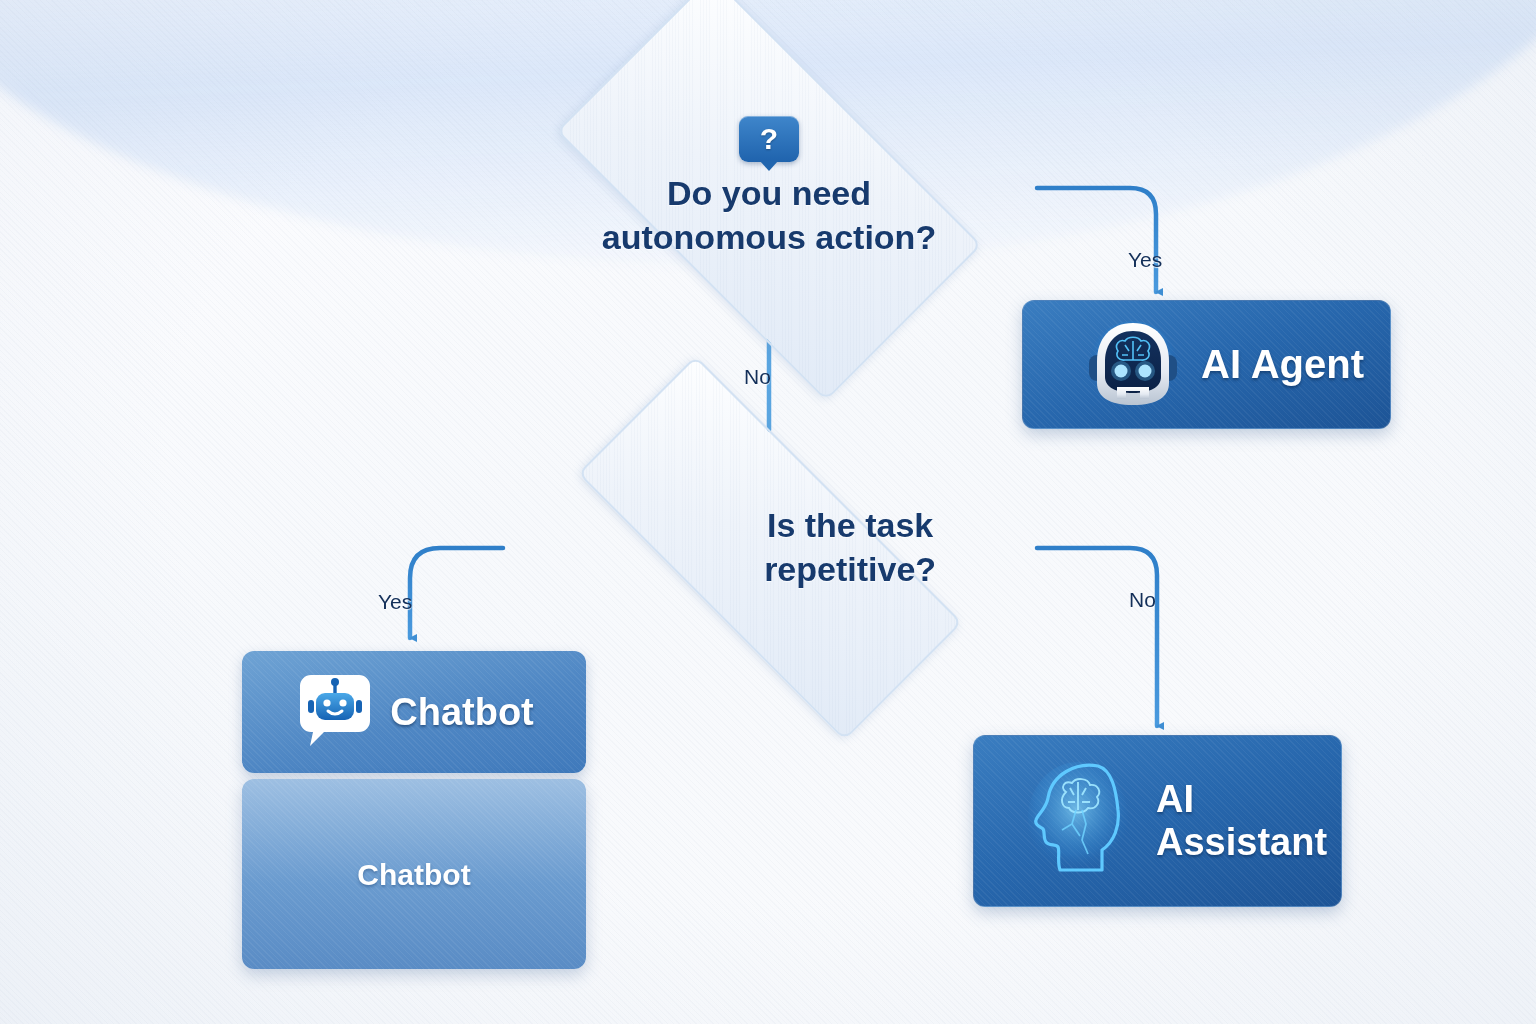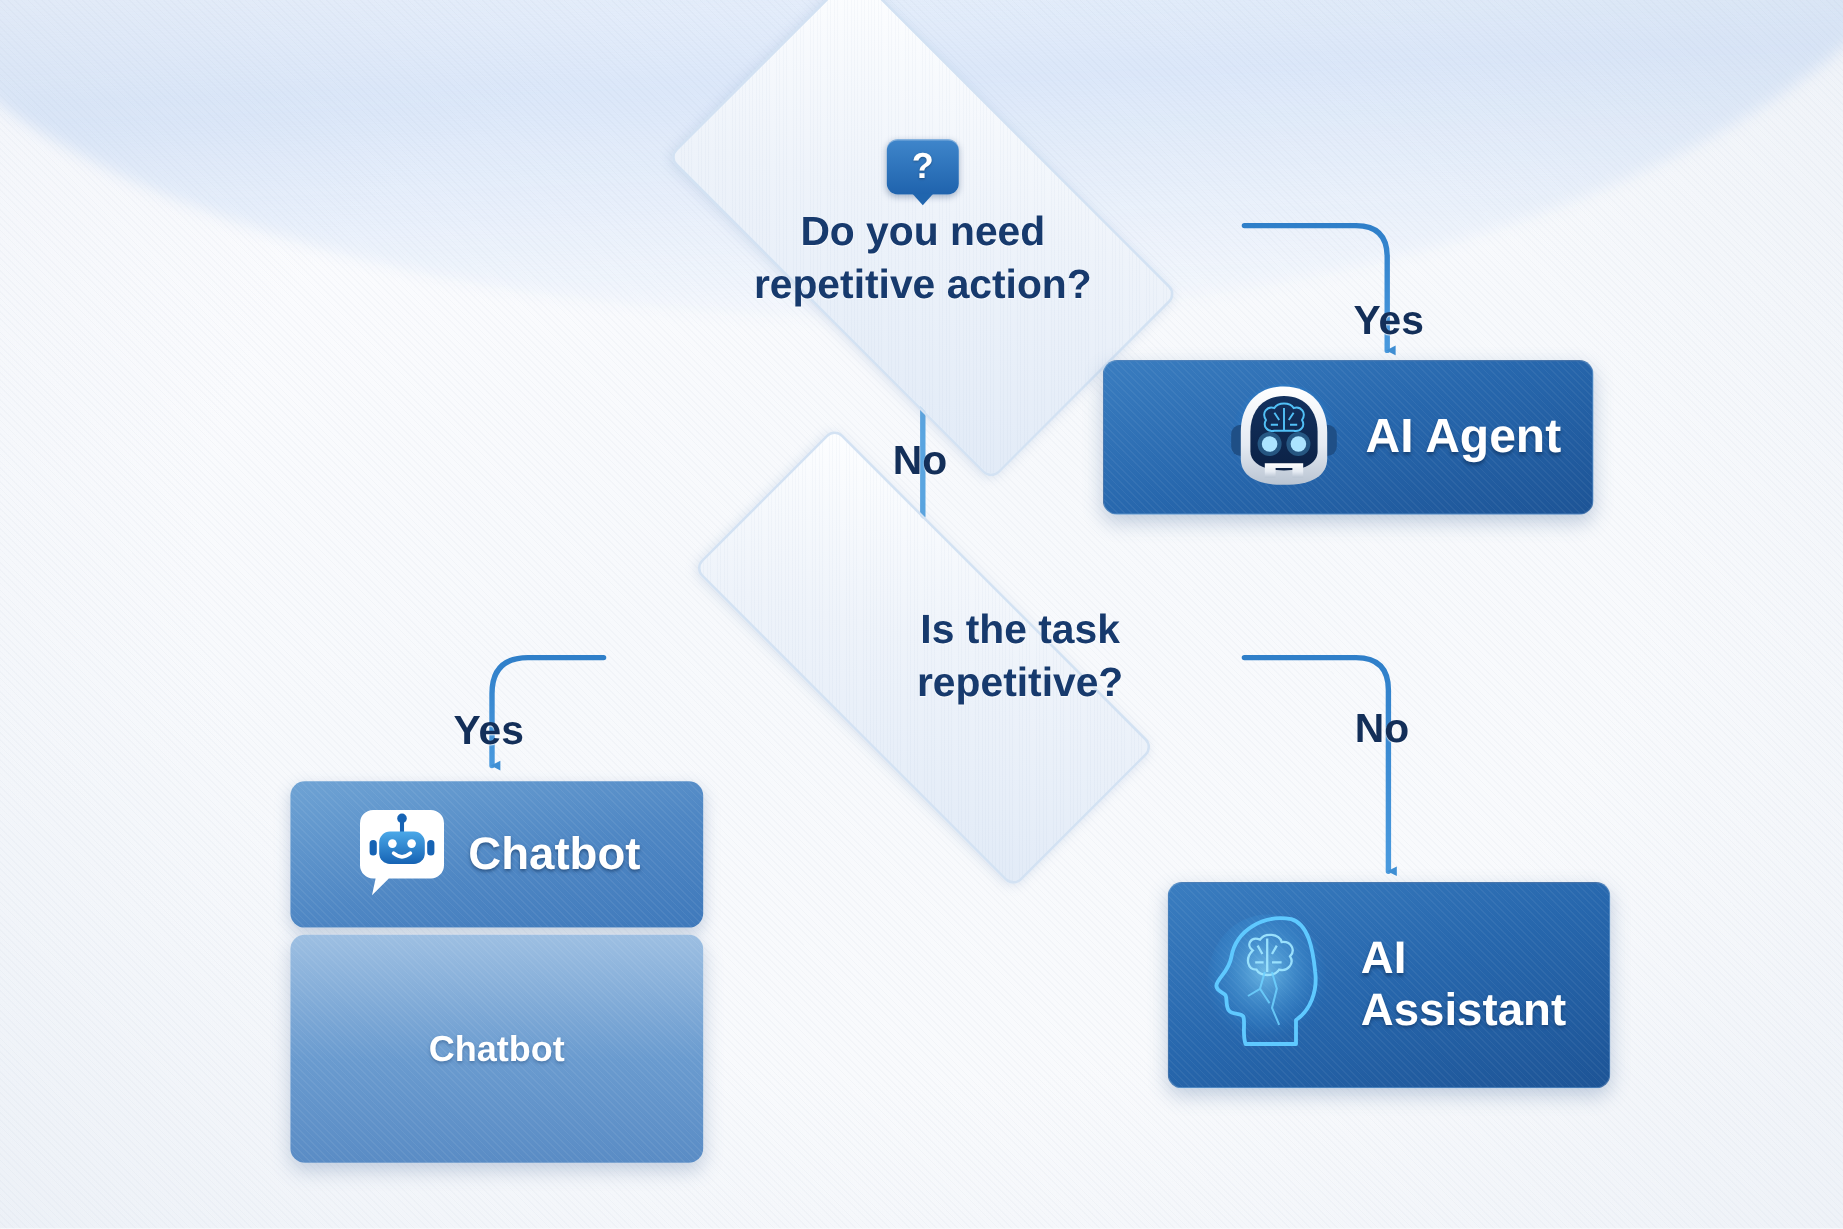"Do you need" div.d-text { text: repetitive -> autonomous }
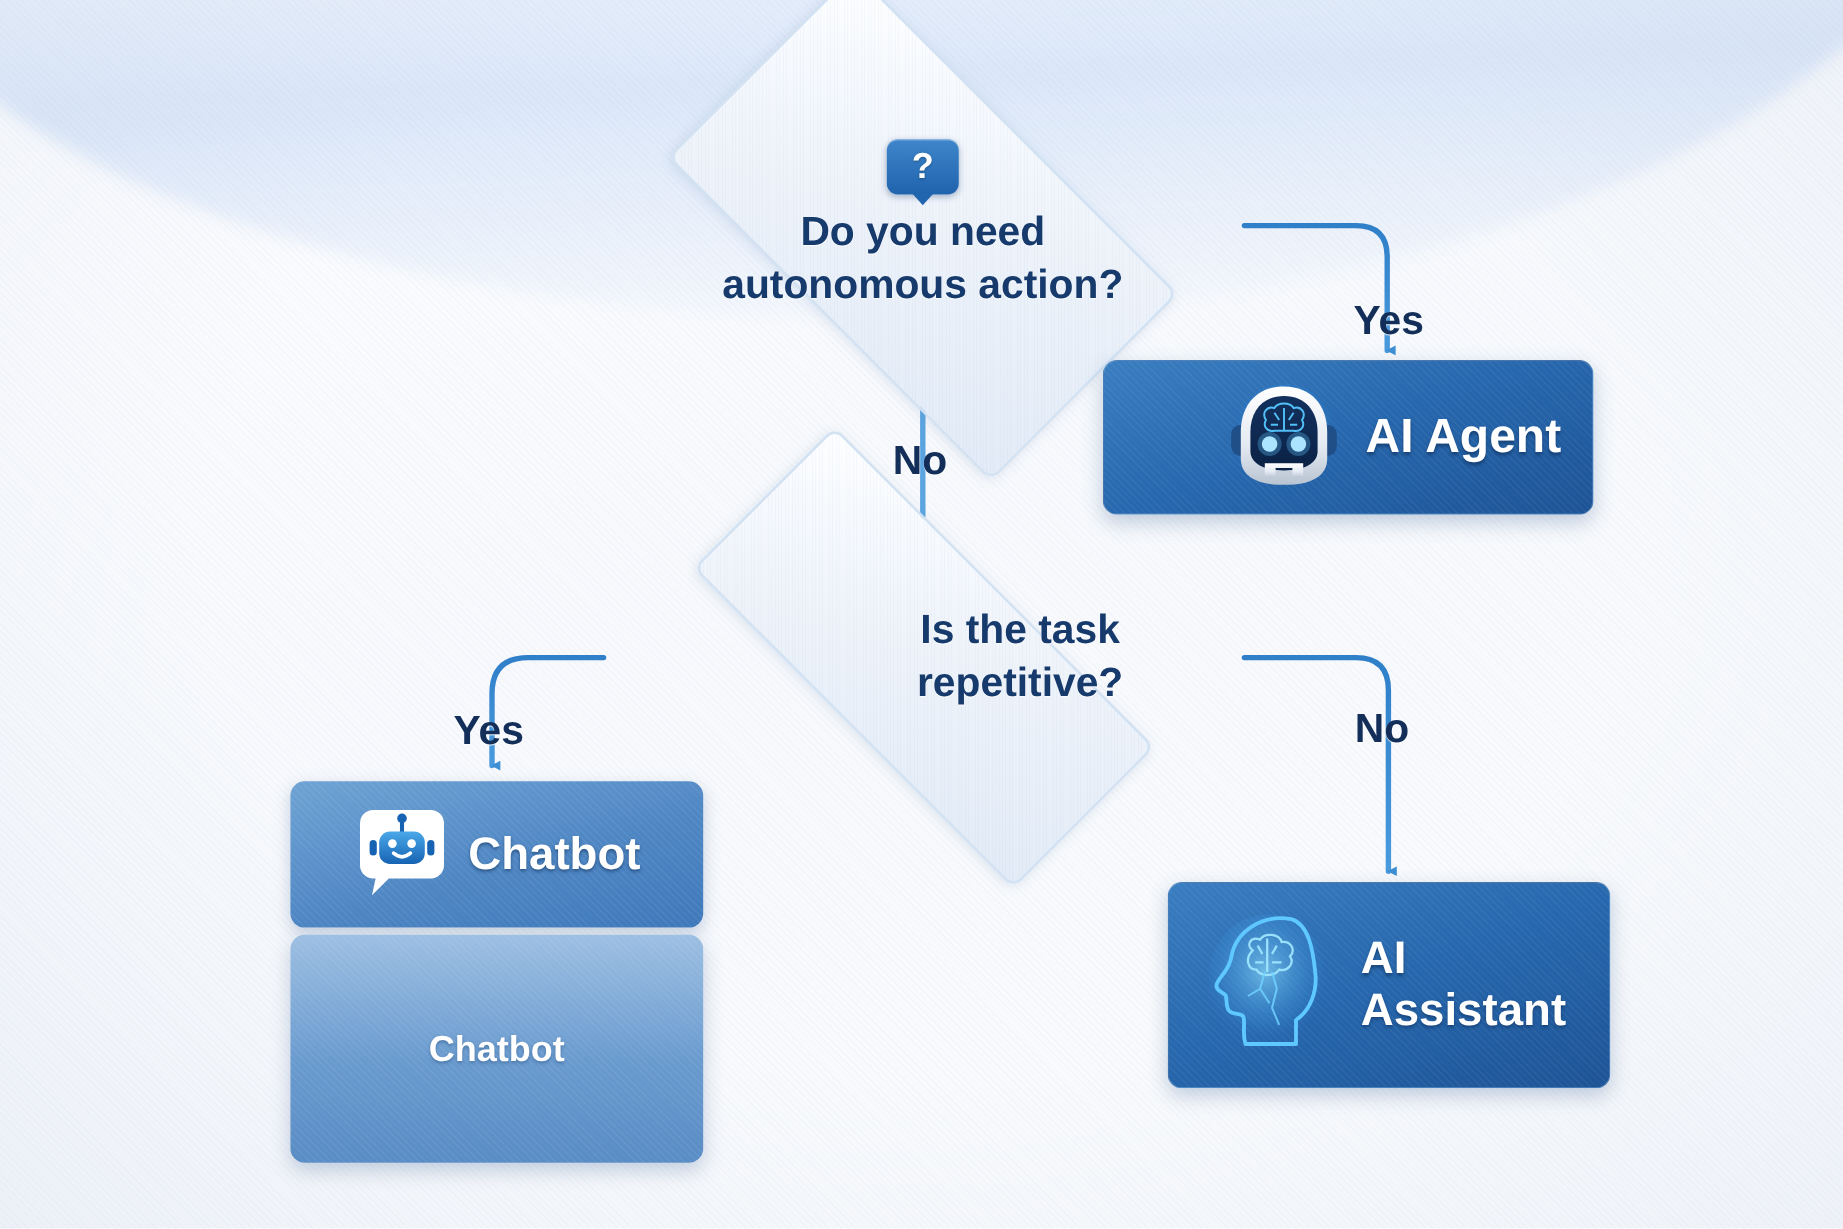"Yes" .edge-label { font-size: 34px -> 21px; font-weight: bold -> normal }
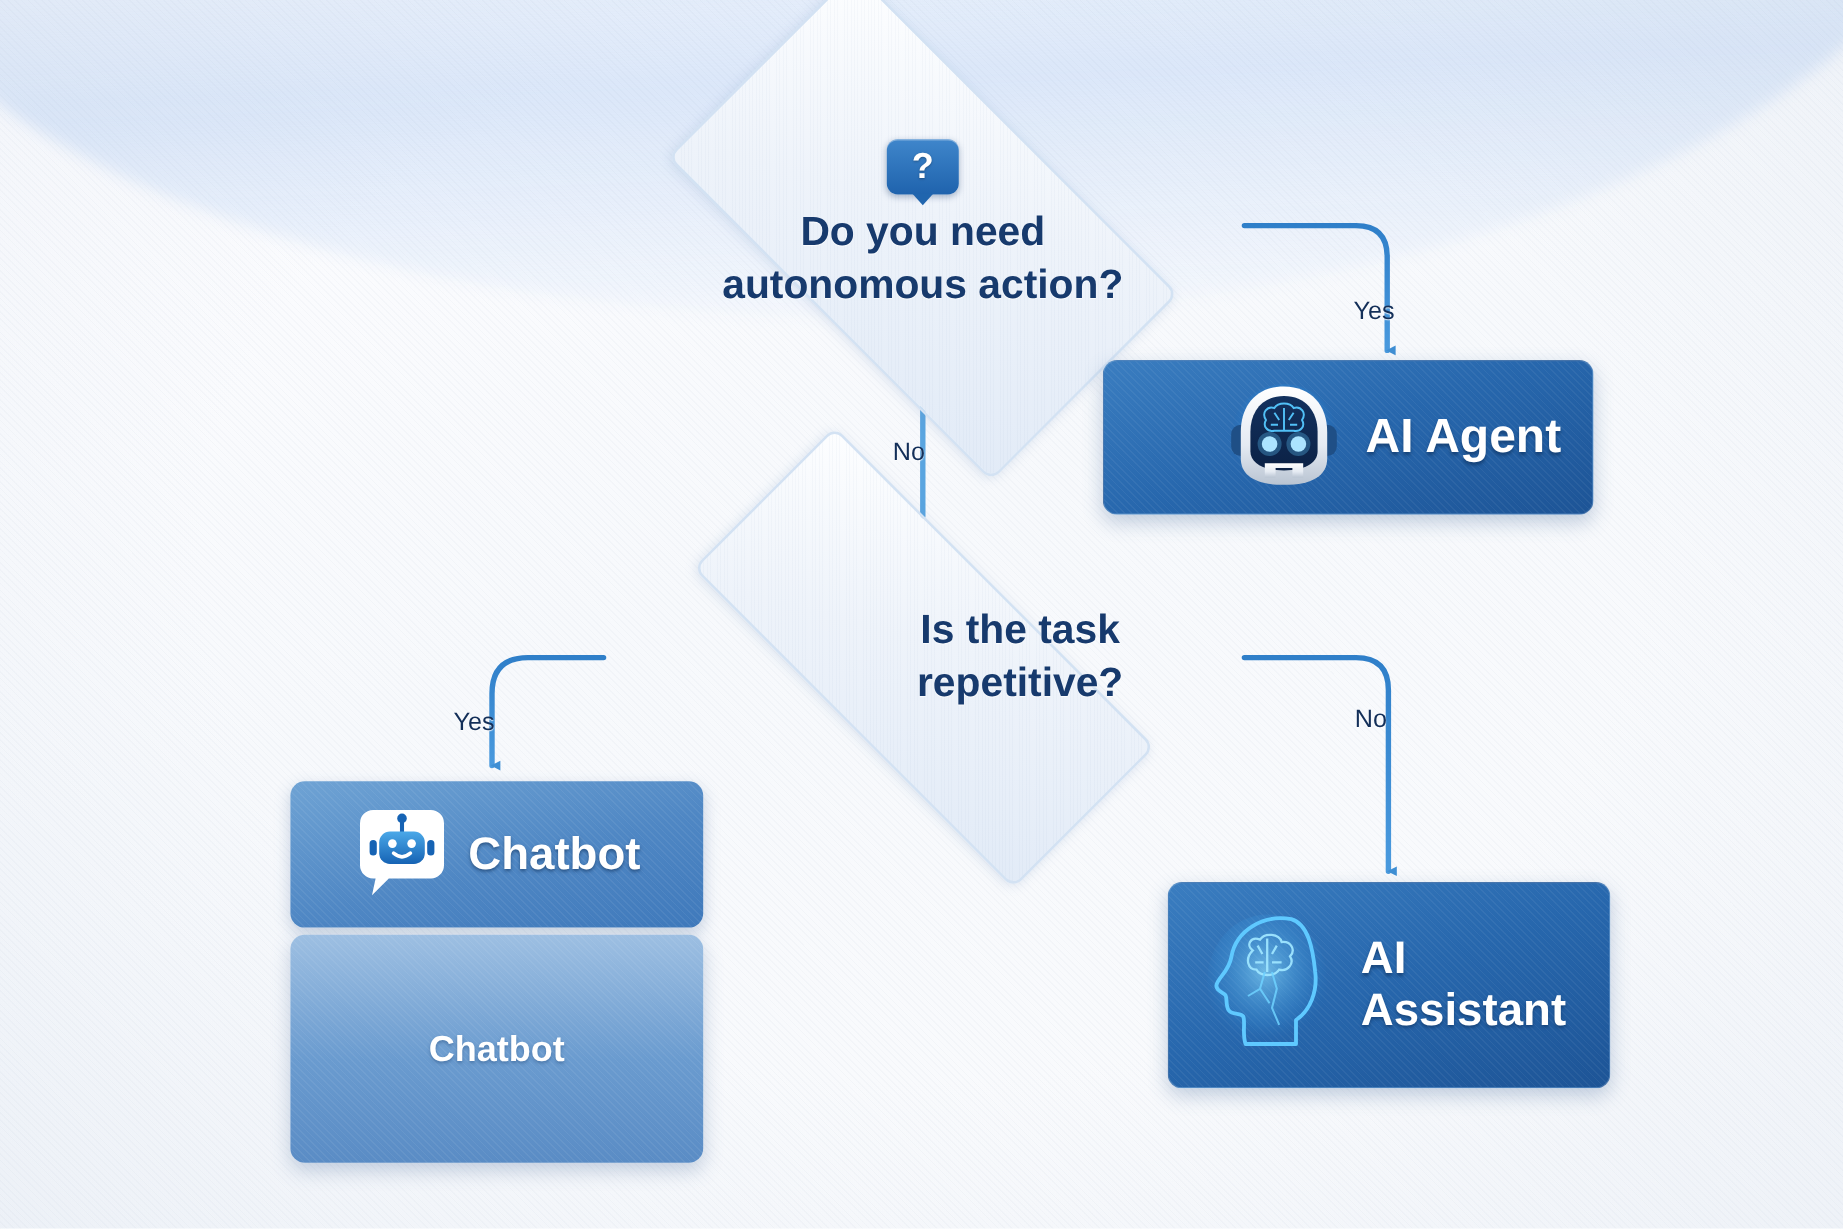"AI Agent" div.box { left: 919px -> 1022px; padding-left: 40px -> none }
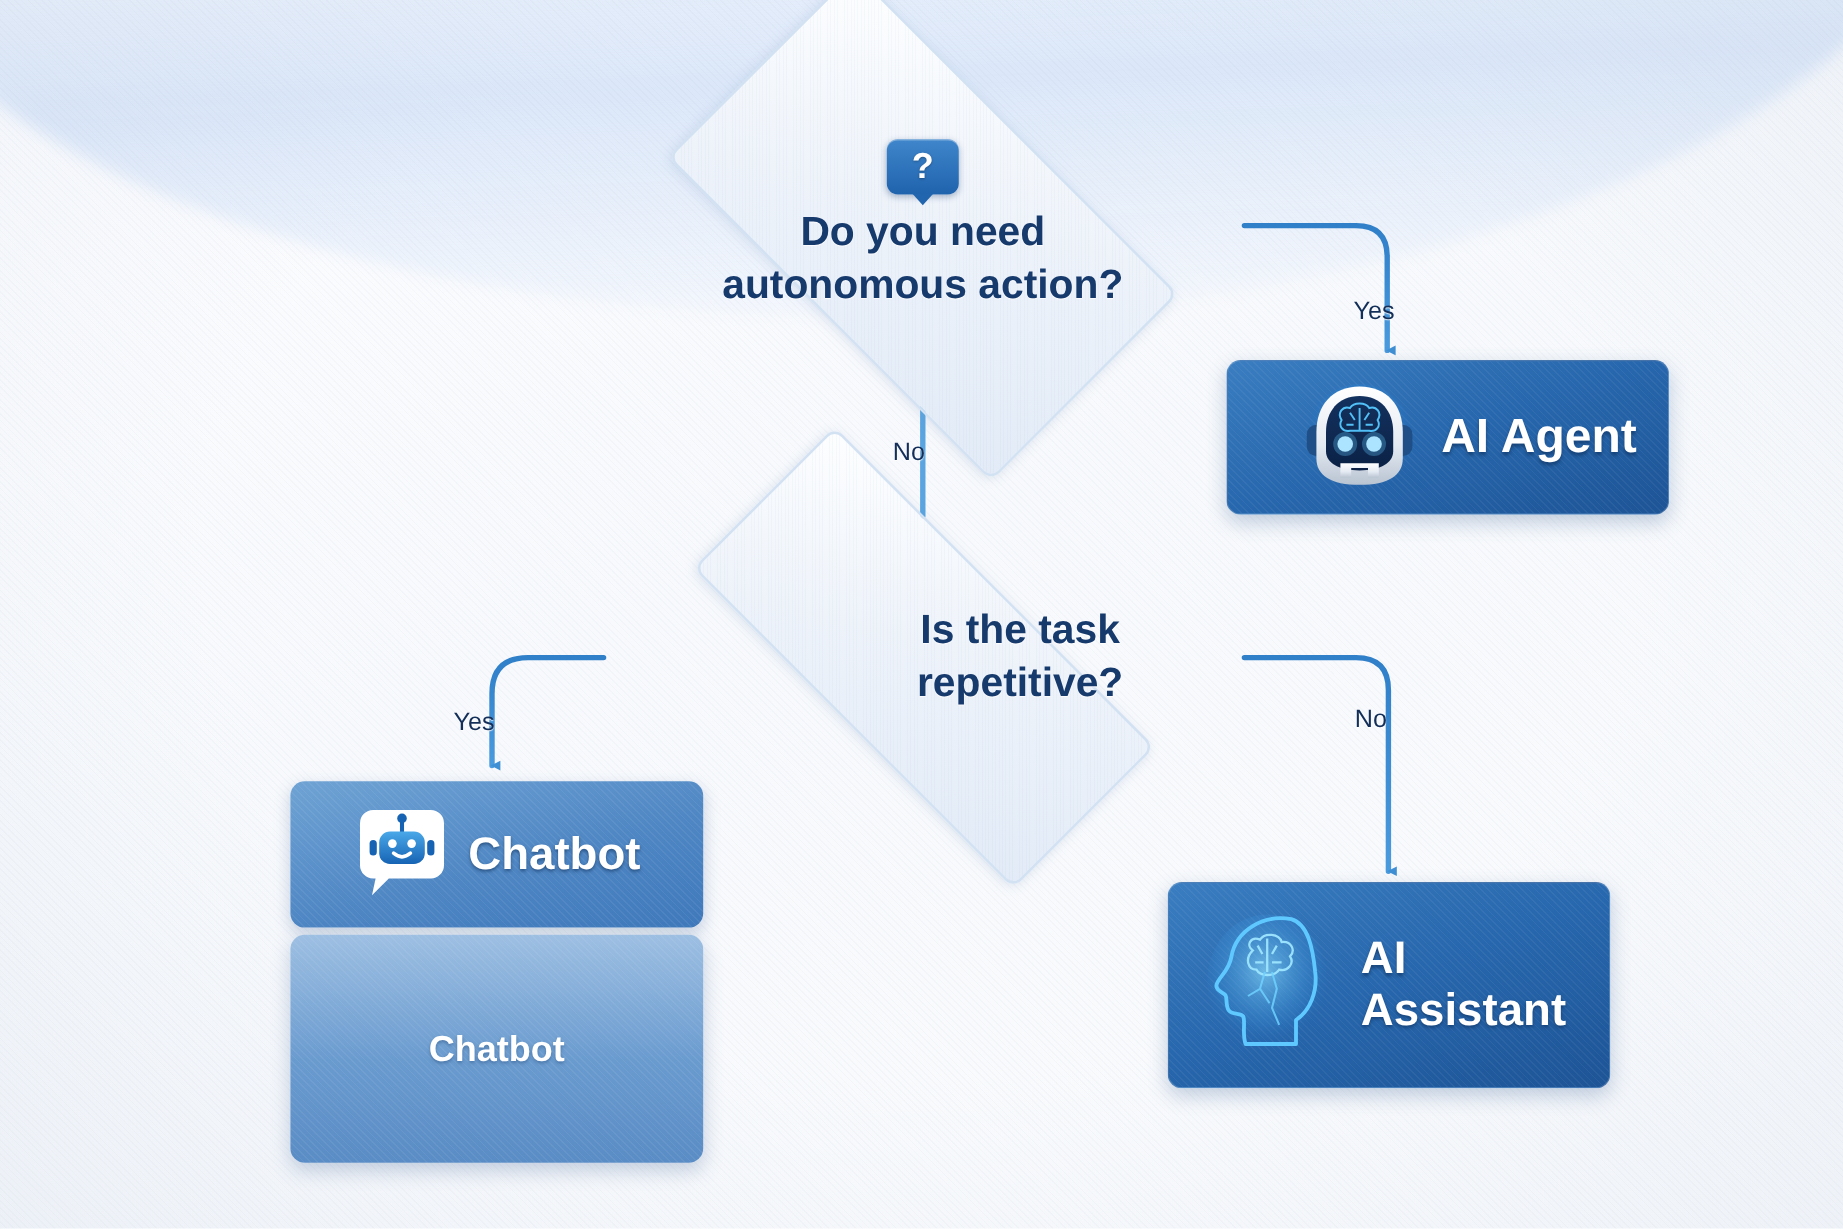"AI" div.box-inner { padding-left: 28px -> 50px }
